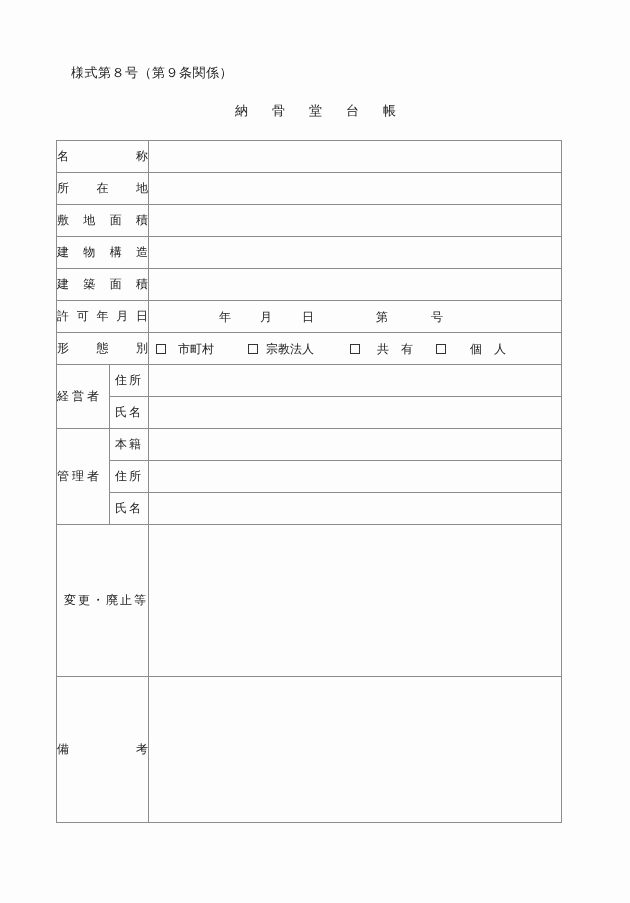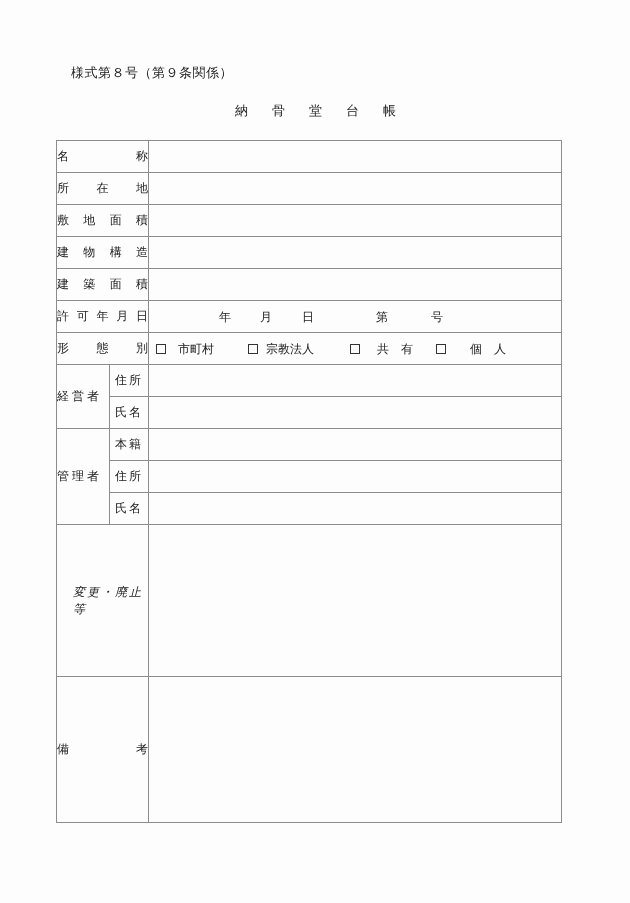"変更・廃止等" td.label { font-style: italic -> none; padding-left: 16px -> 7px }
